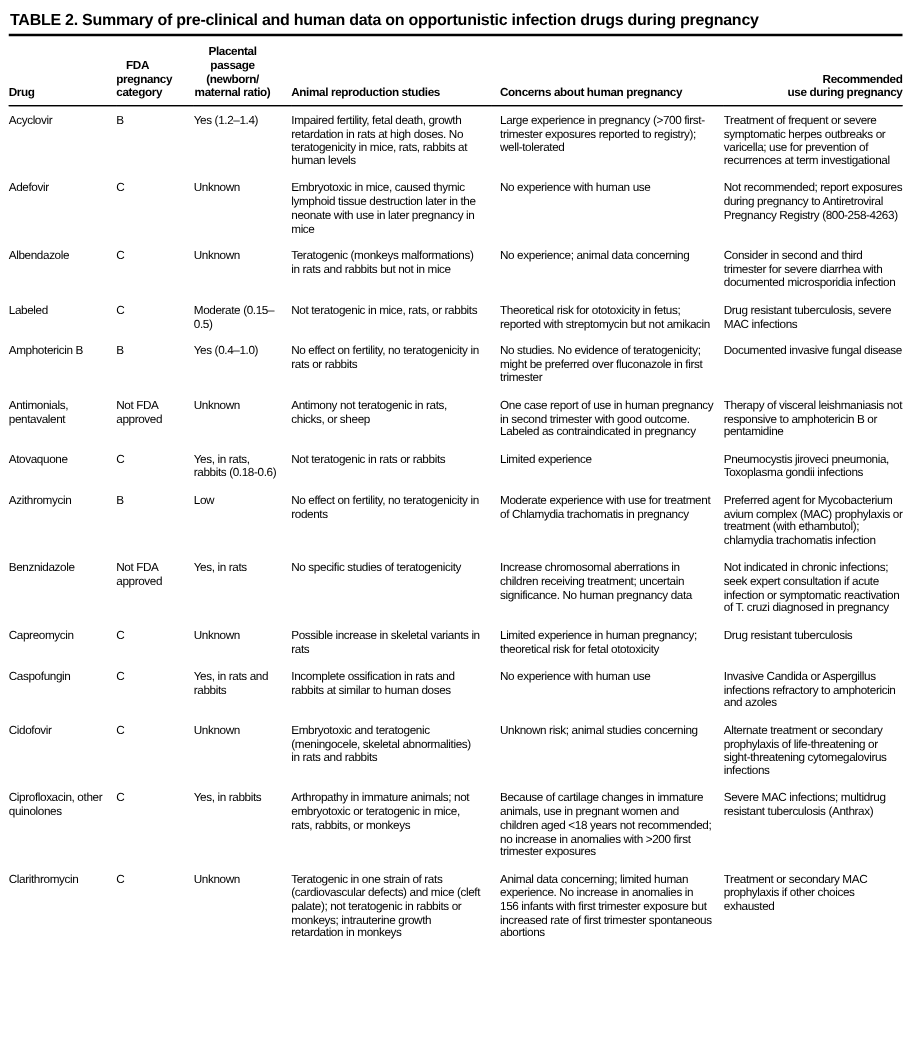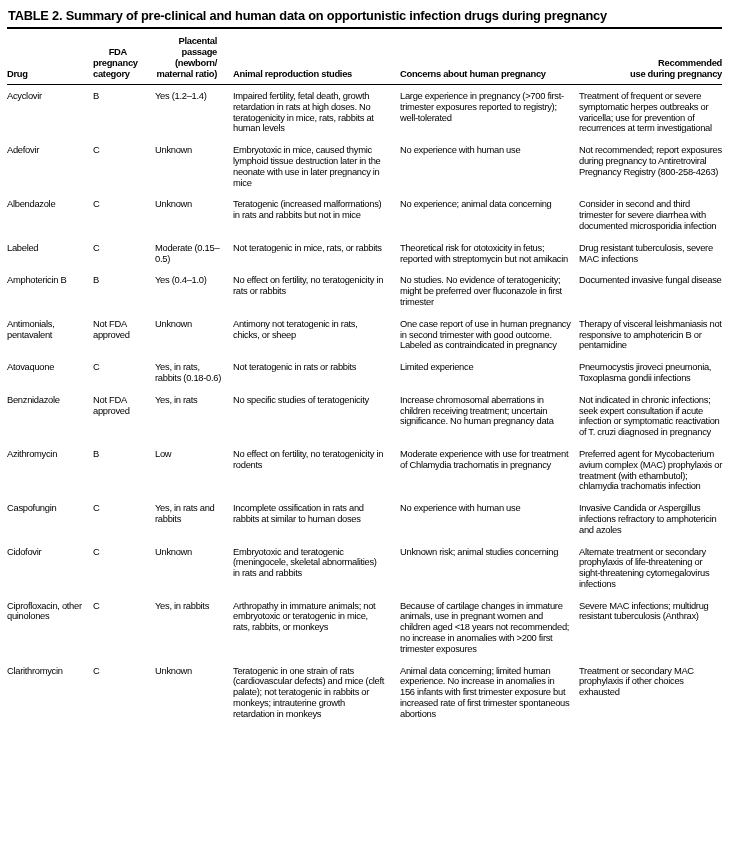"Placental" th.h-placental { text-align: right -> center }
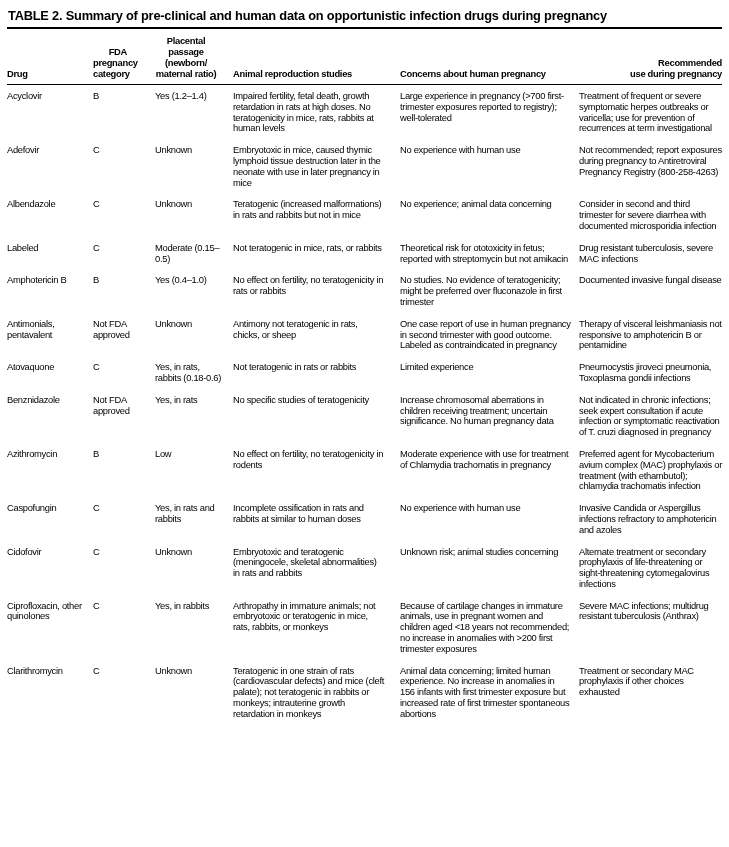"FDA" th.h-fda { text-align: right -> center }
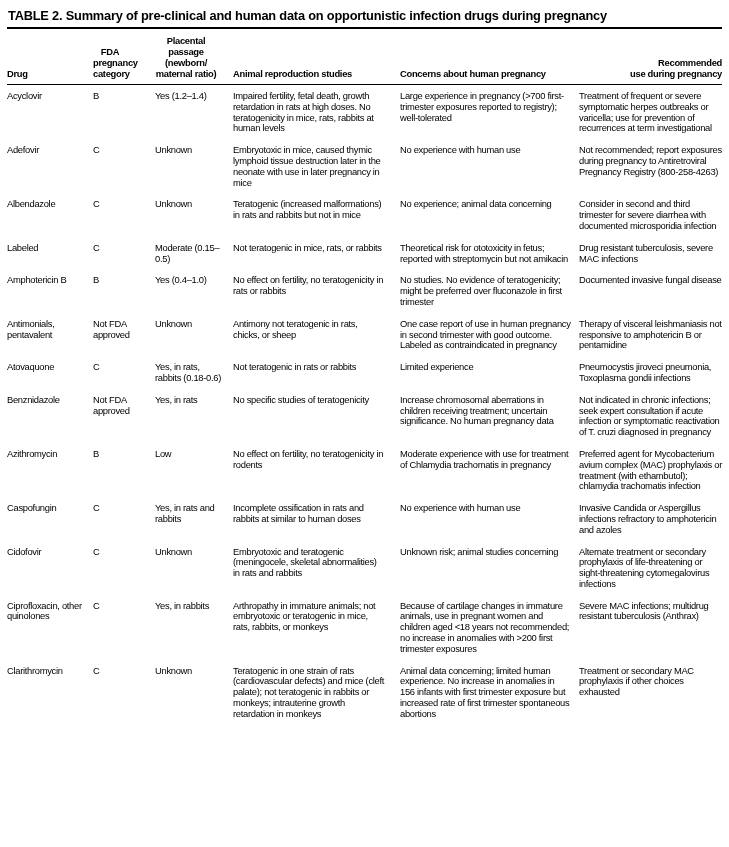"Teratogenic (increased malformations) in" td.col-animal { text: increased -> monkeys }
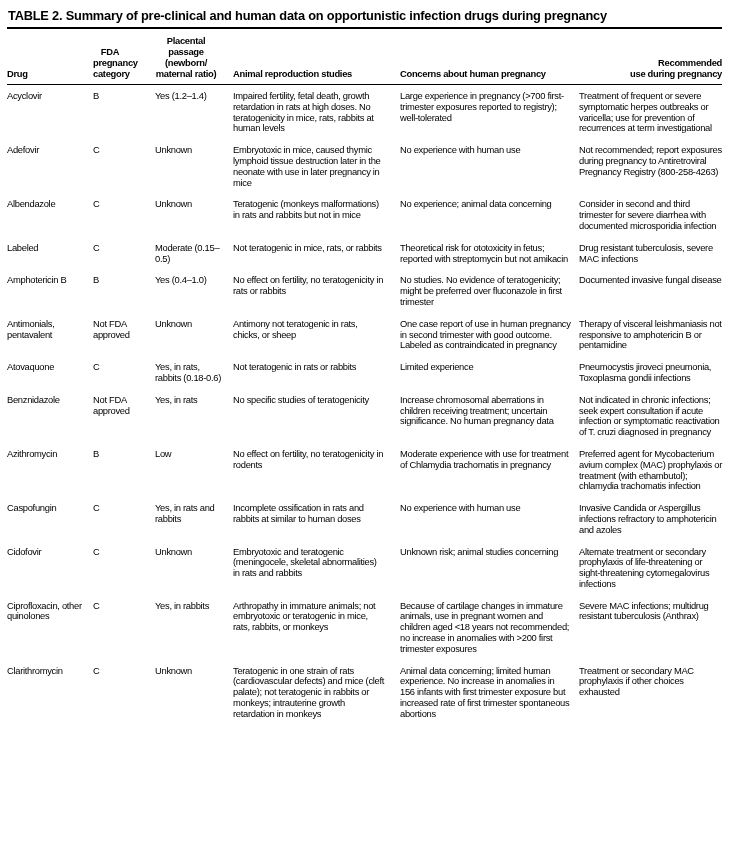"Benznidazole" tr { order: before "Azithromycin" -> after "Azithromycin" }
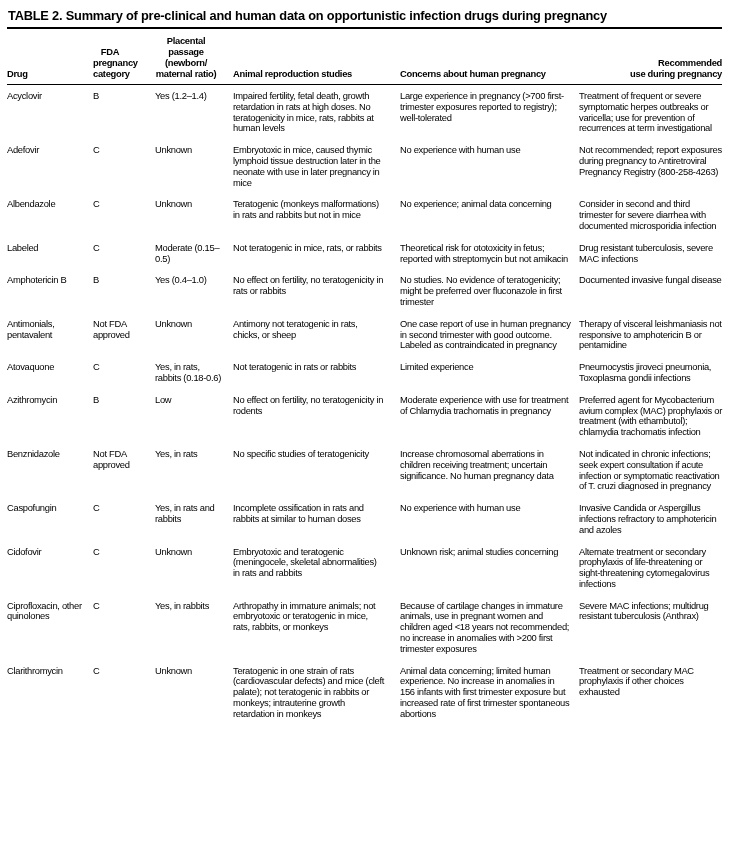"Capreomycin" tr { html: none -> <tr> <td>Capreomycin</td> <td>C</td> <td>Unknown</td> <td>Possible increase in skeletal variants in rats</td> <td>Limited experience in human pregnancy; theoretical risk for fetal ototoxicity</td> <td>Drug resistant tuberculosis</td> </tr> }
